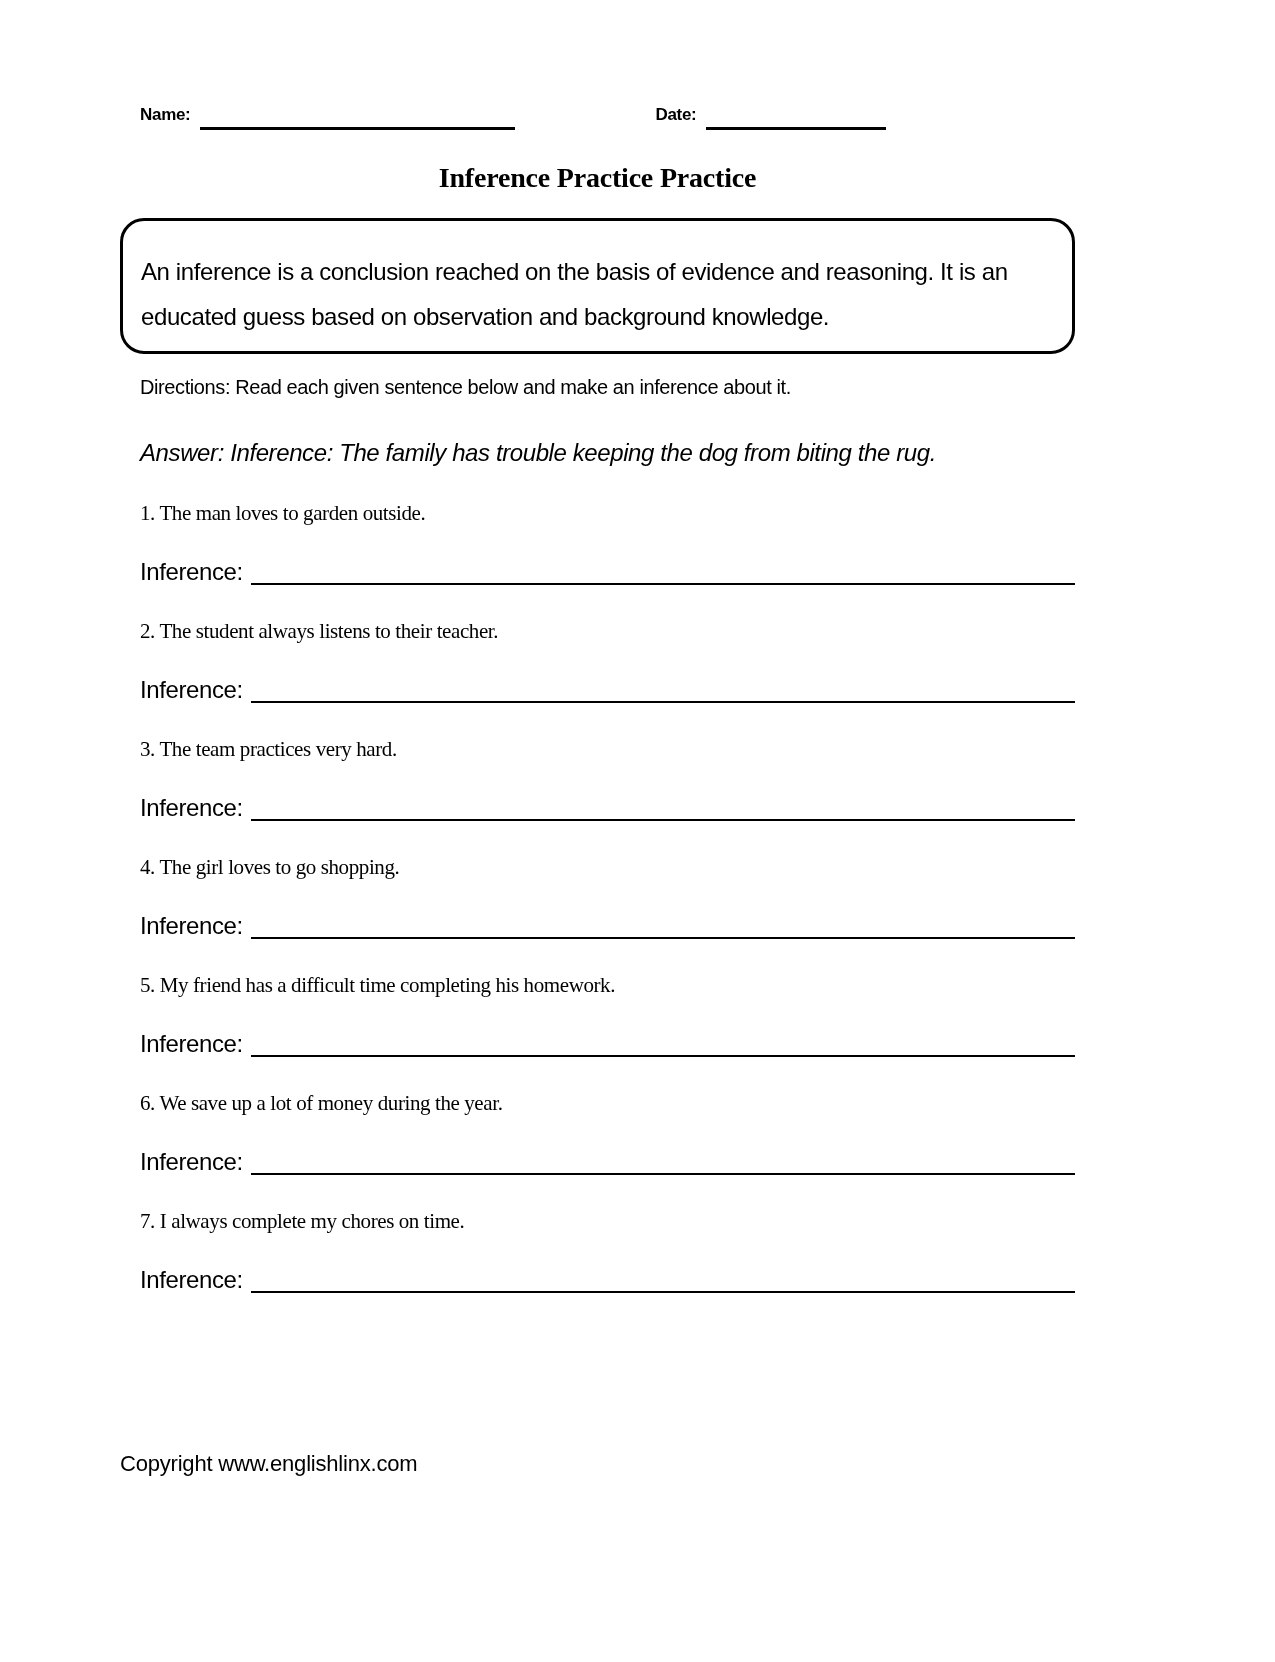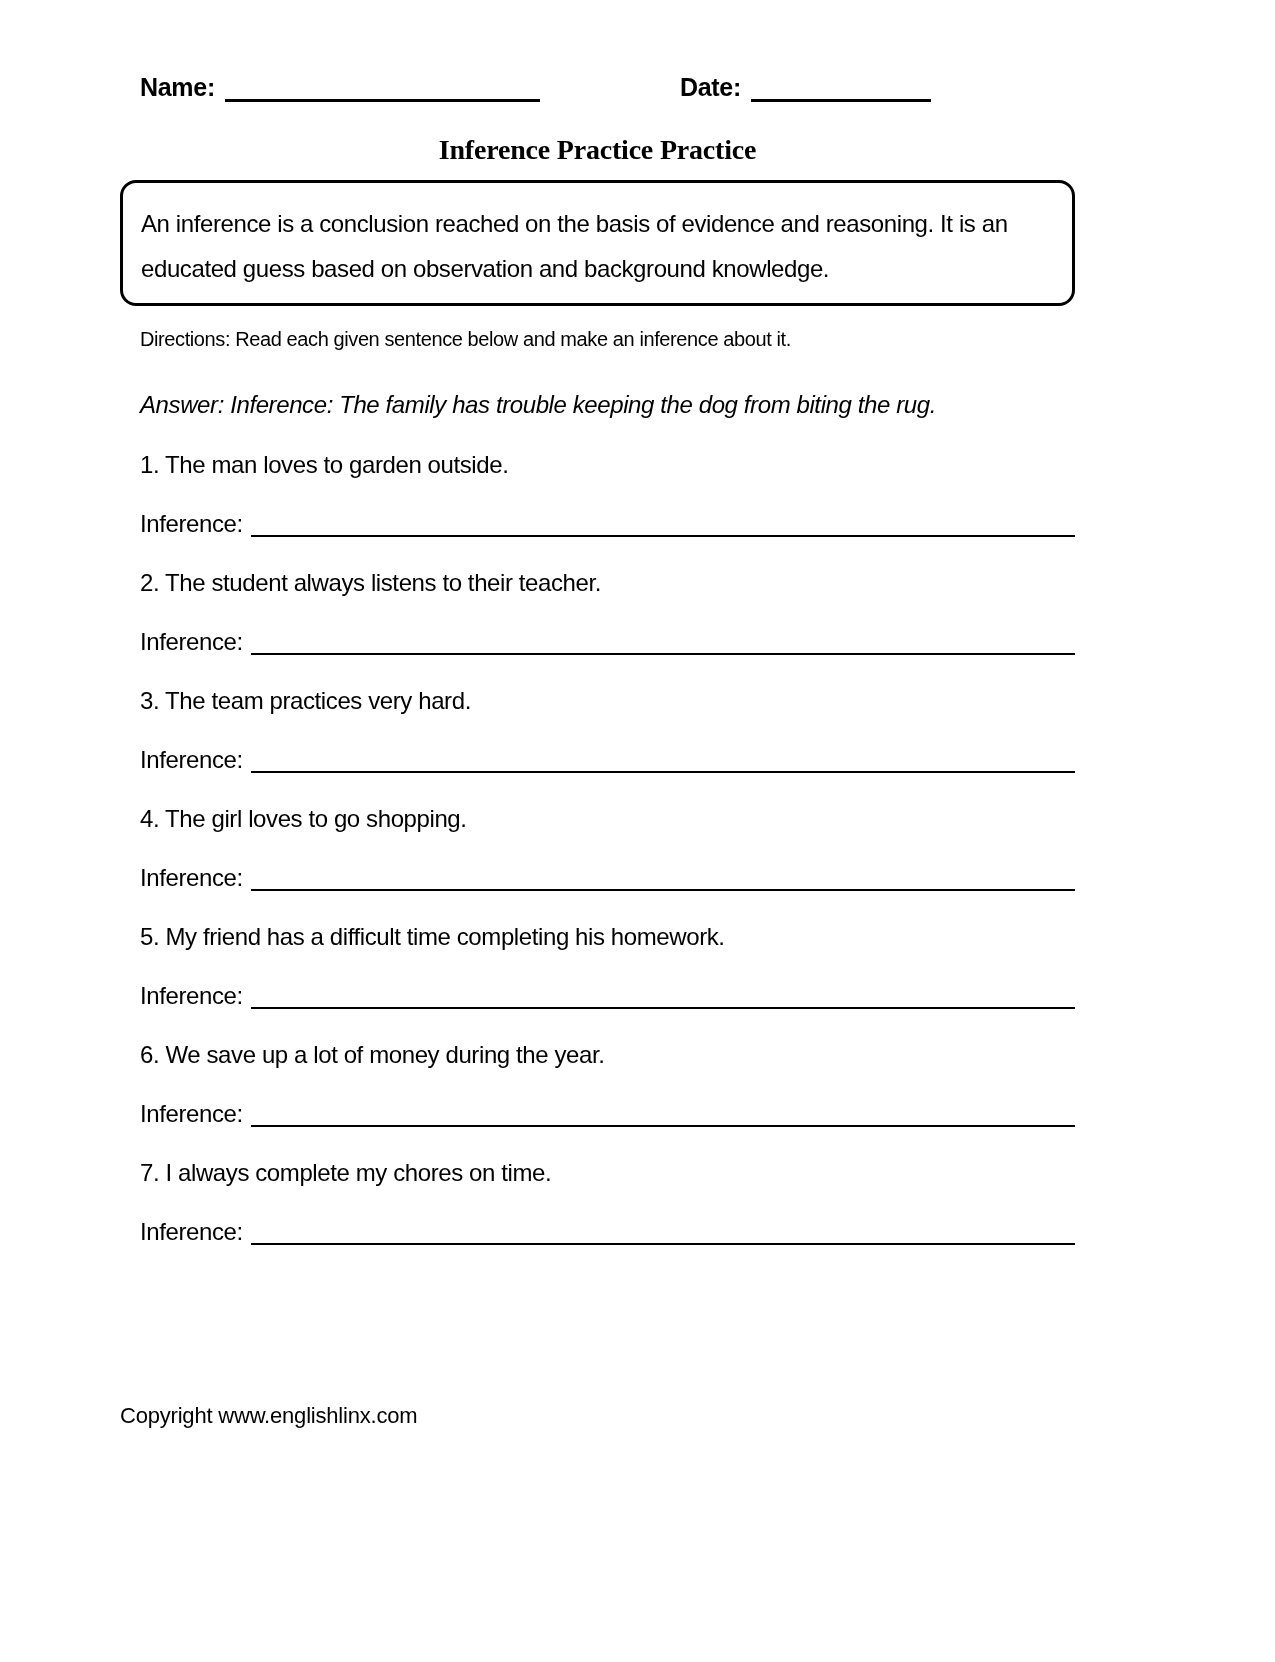"Name:" .header-row { font-size: 25px -> 17px; margin-top: 72px -> 100px }
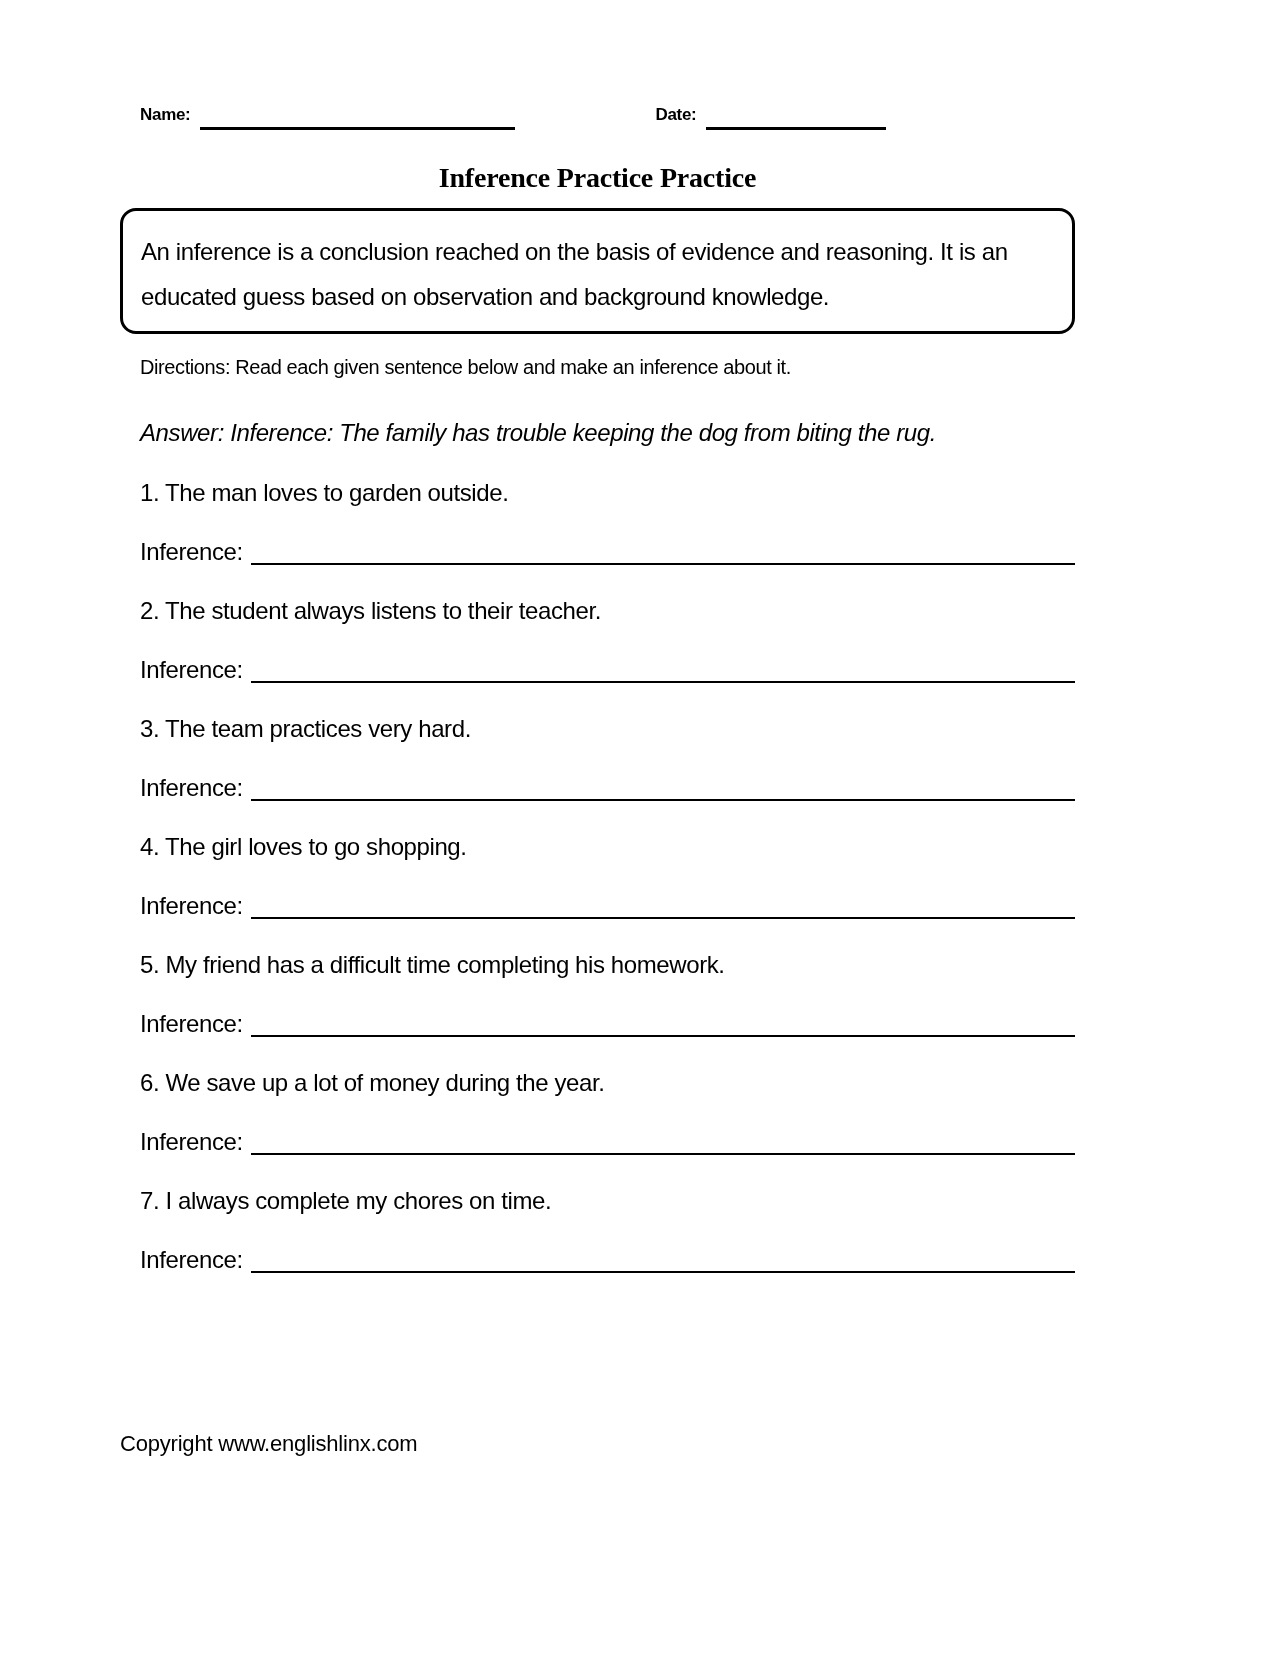"An inference is a conclusion" .def-box { border-radius: 16px -> 24px; margin-top: 14px -> 24px; padding: 18px 22px 12px 18px -> 28px 22px 12px 18px }
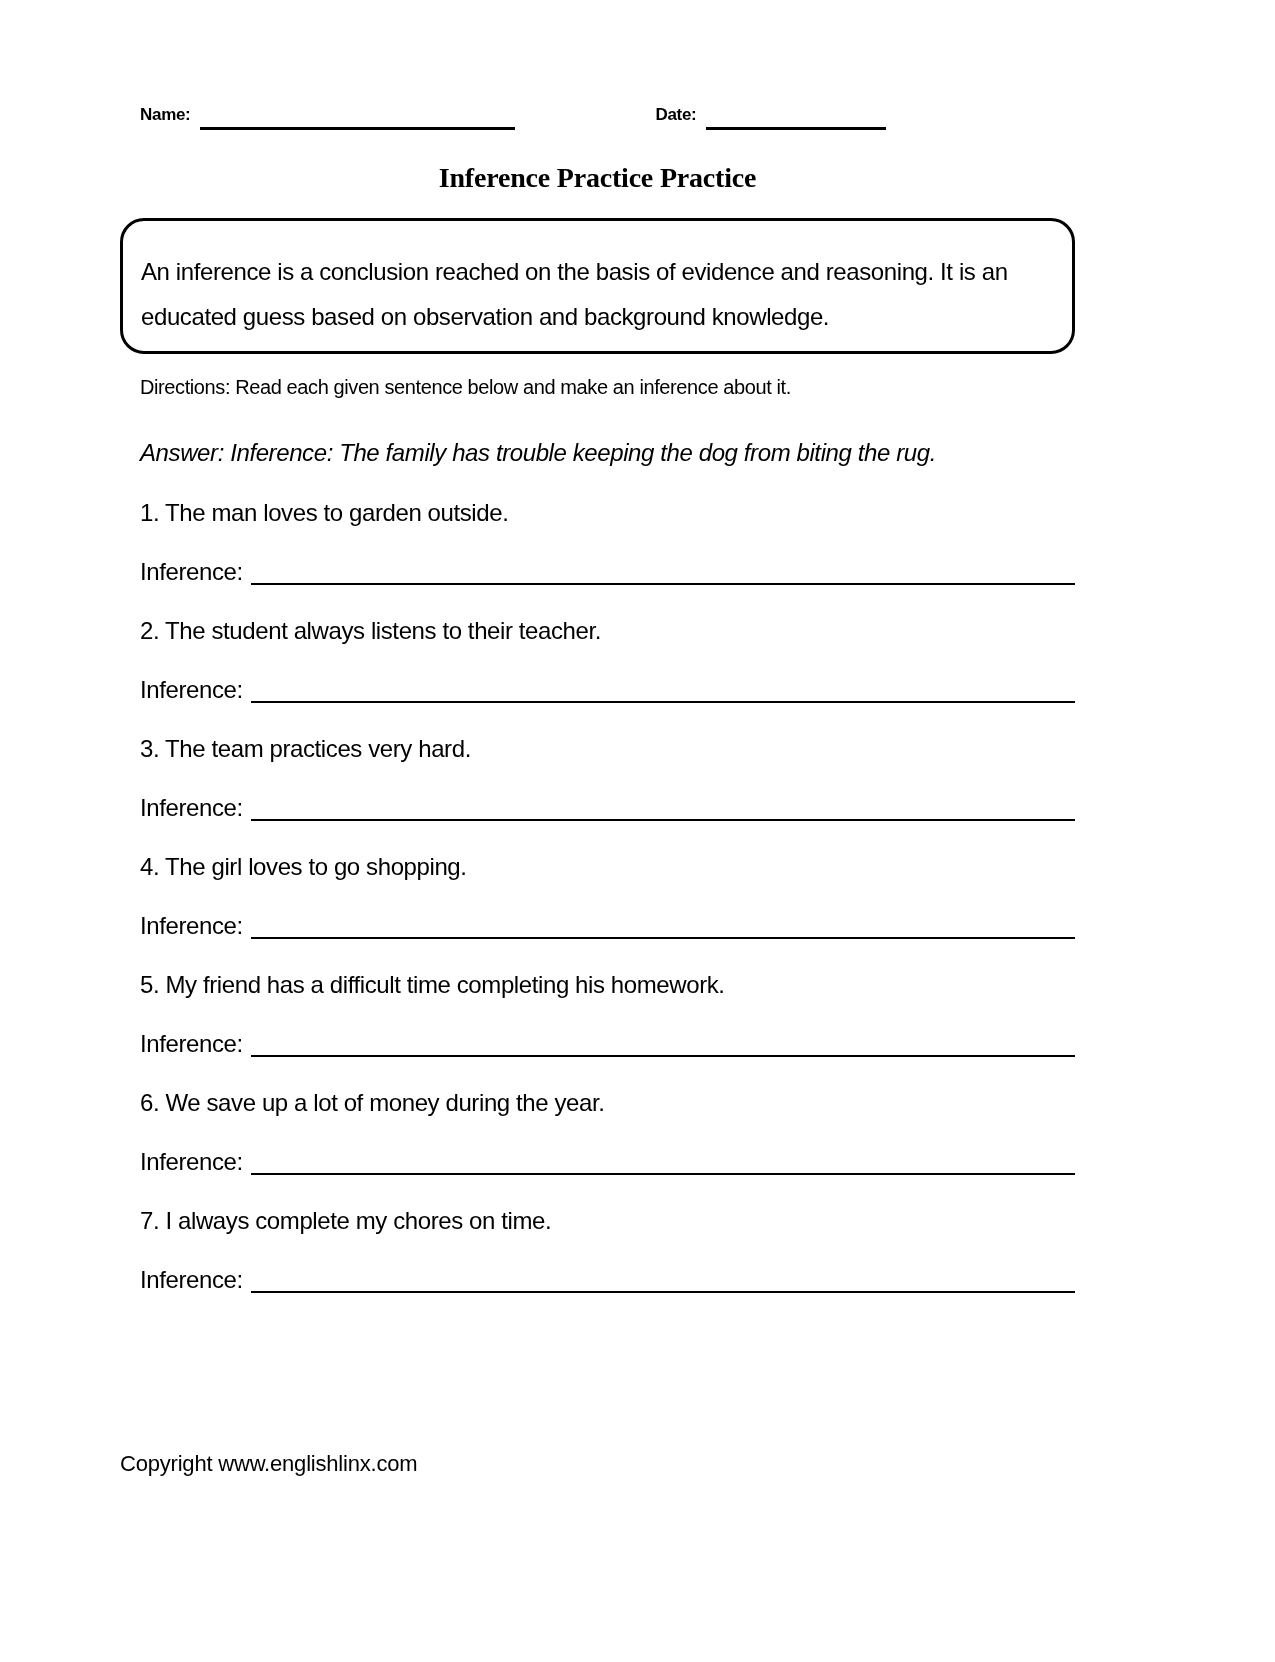"1. The man loves to" .q-line { font-family: none -> Liberation Serif, serif; font-size: 24px -> 21px }
